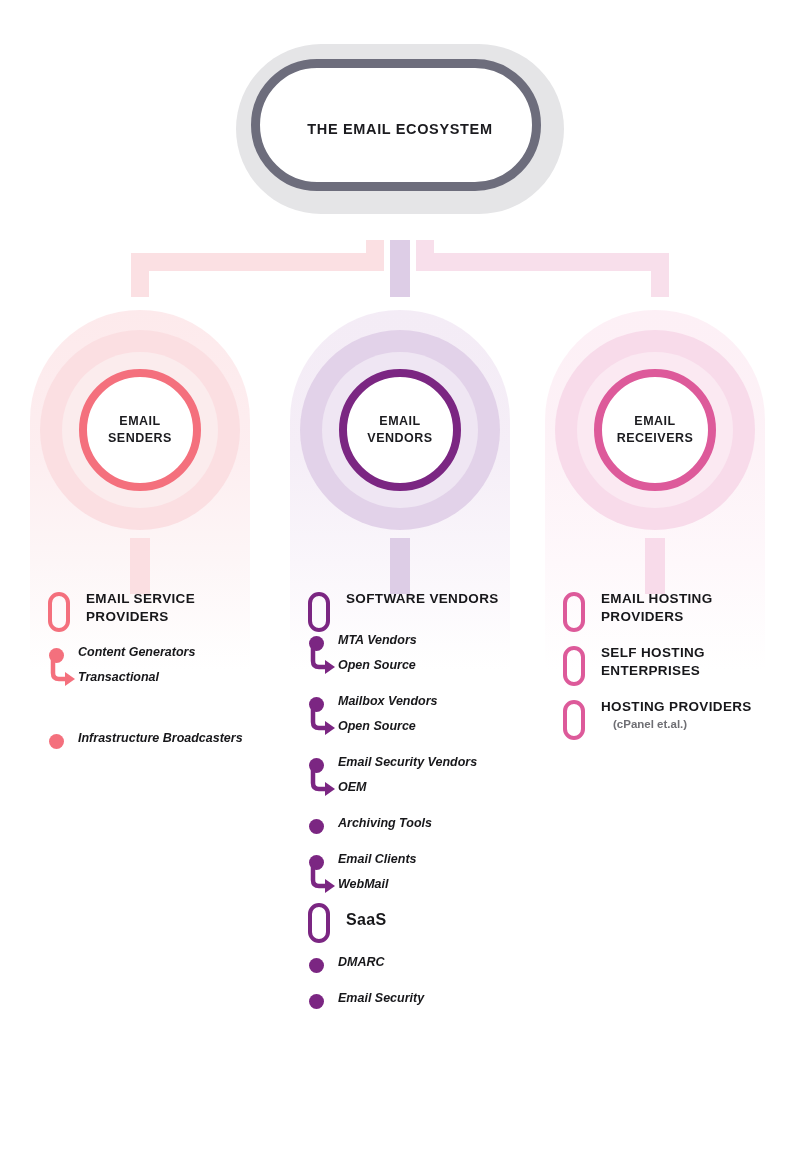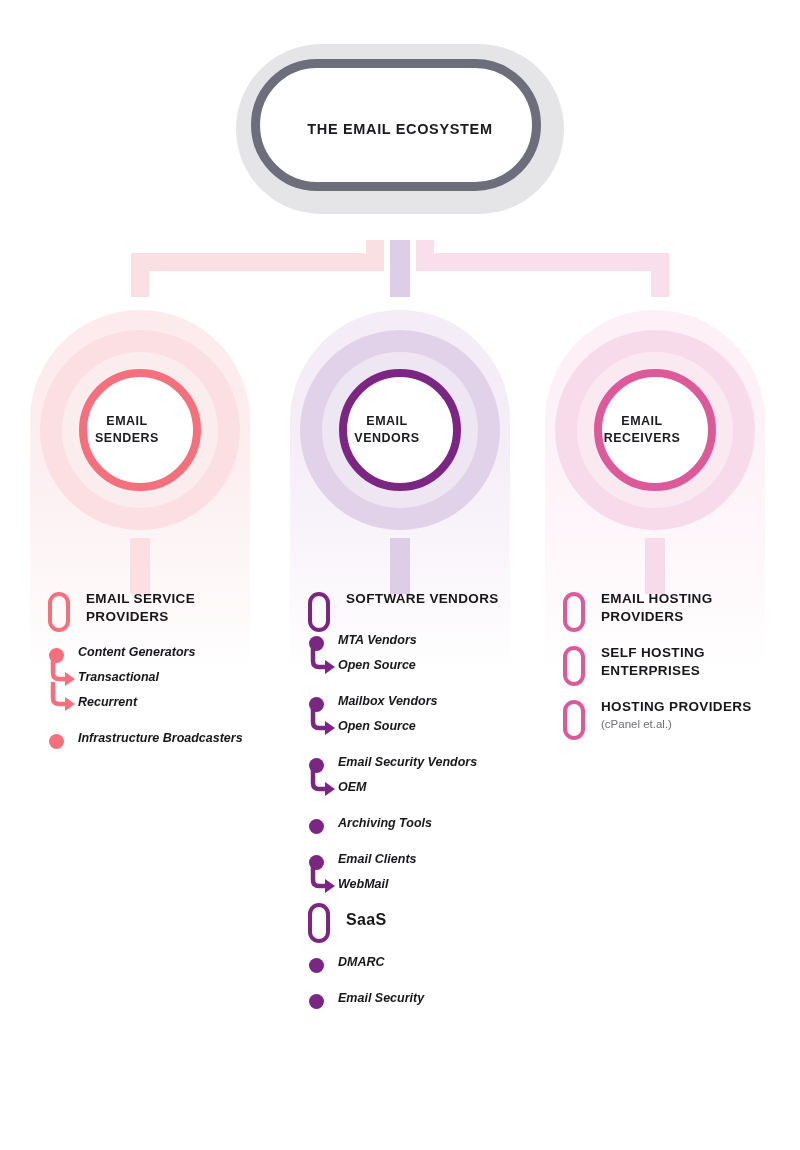"EMAIL" .node-label { left: 36px -> 49px }
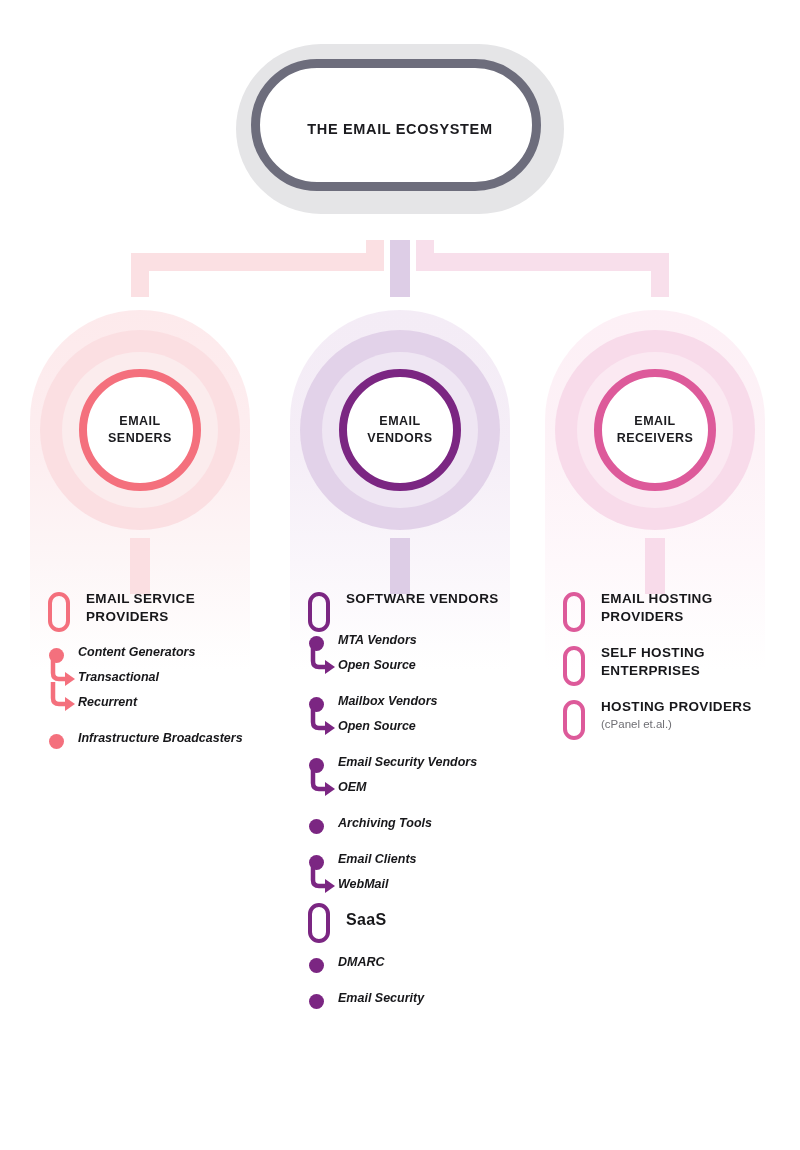"Recurrent" div.child-row { html: <div> <span><svg> <path></path> <path></path> </svg></span> <span>Recurrent</span> </div> -> none }
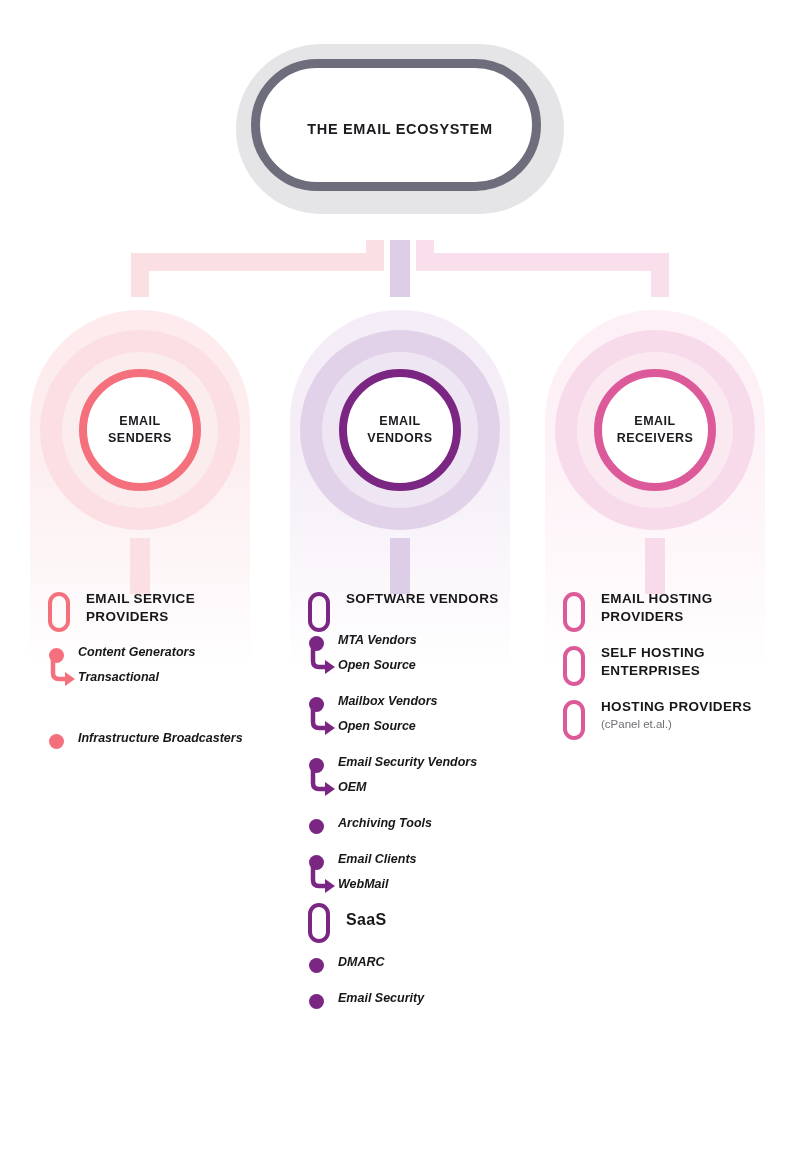"(cPanel et.al.)" .head-sub { font-weight: normal -> bold; margin-left: none -> 12px }
